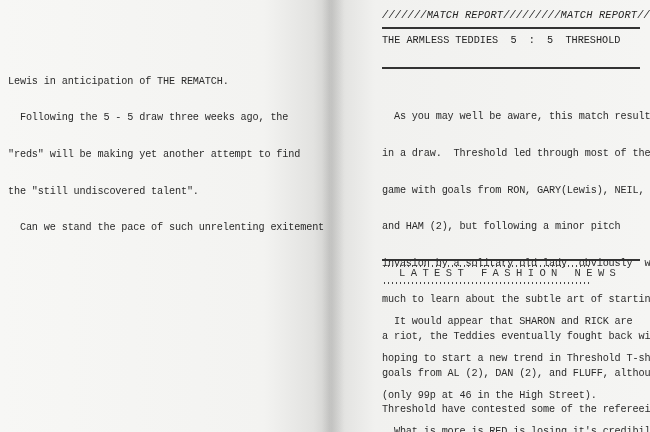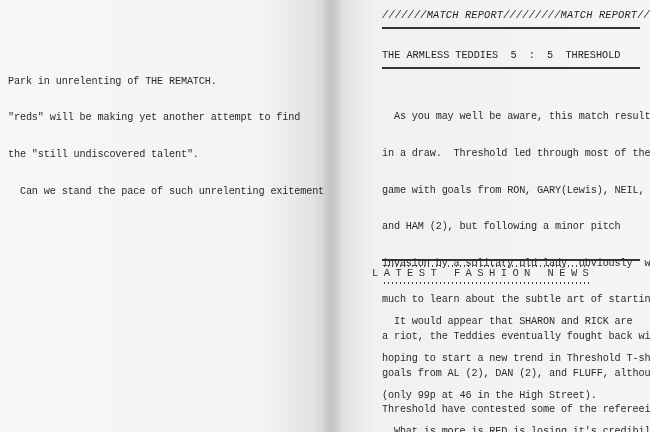"THE ARMLESS TEDDIES 5 :" .score-line { top: 50px -> 35px }
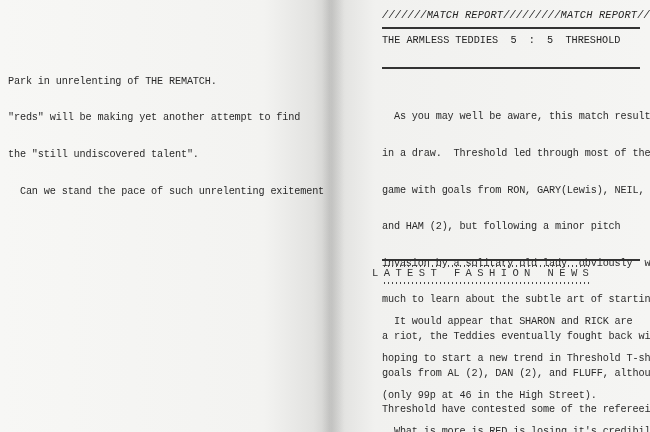"Park in unrelenting of THE" div { text: Park in unrelenting -> Lewis in anticipation }
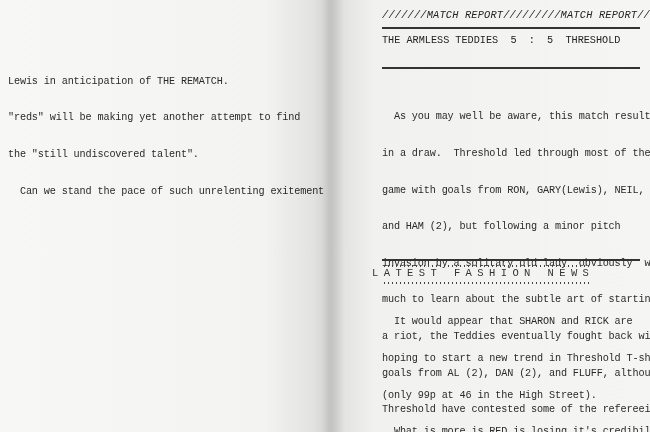"Following the 5 - 5" div { html: none -> <div> Following the 5 - 5 draw three weeks ago, the</div> }
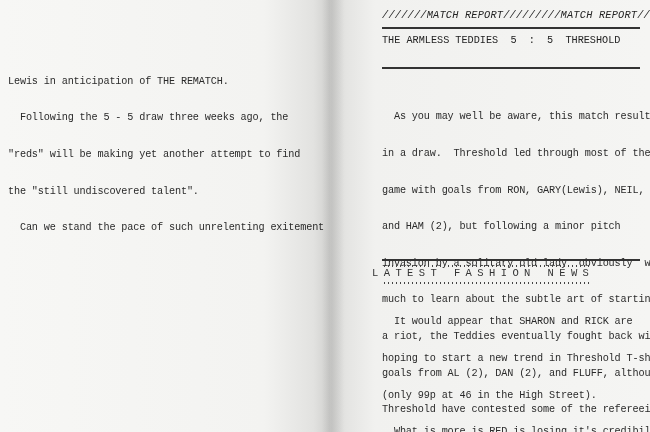"LATEST FASHION NEWS" .fashion-head { left: 5px -> 32px }
